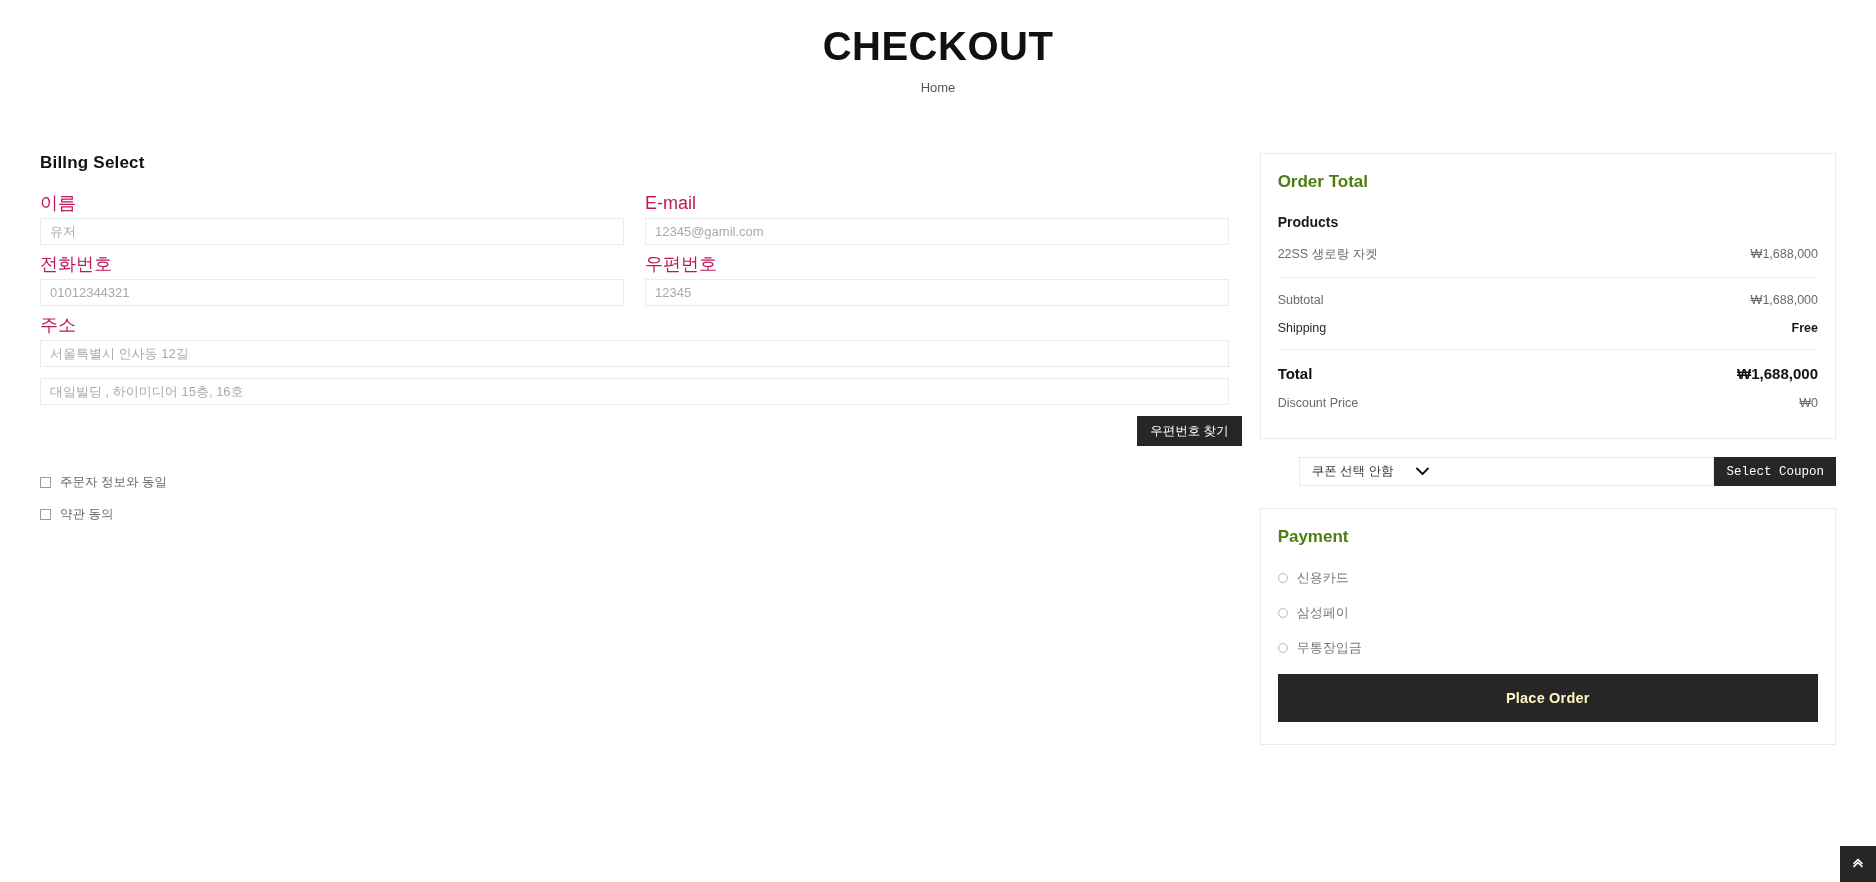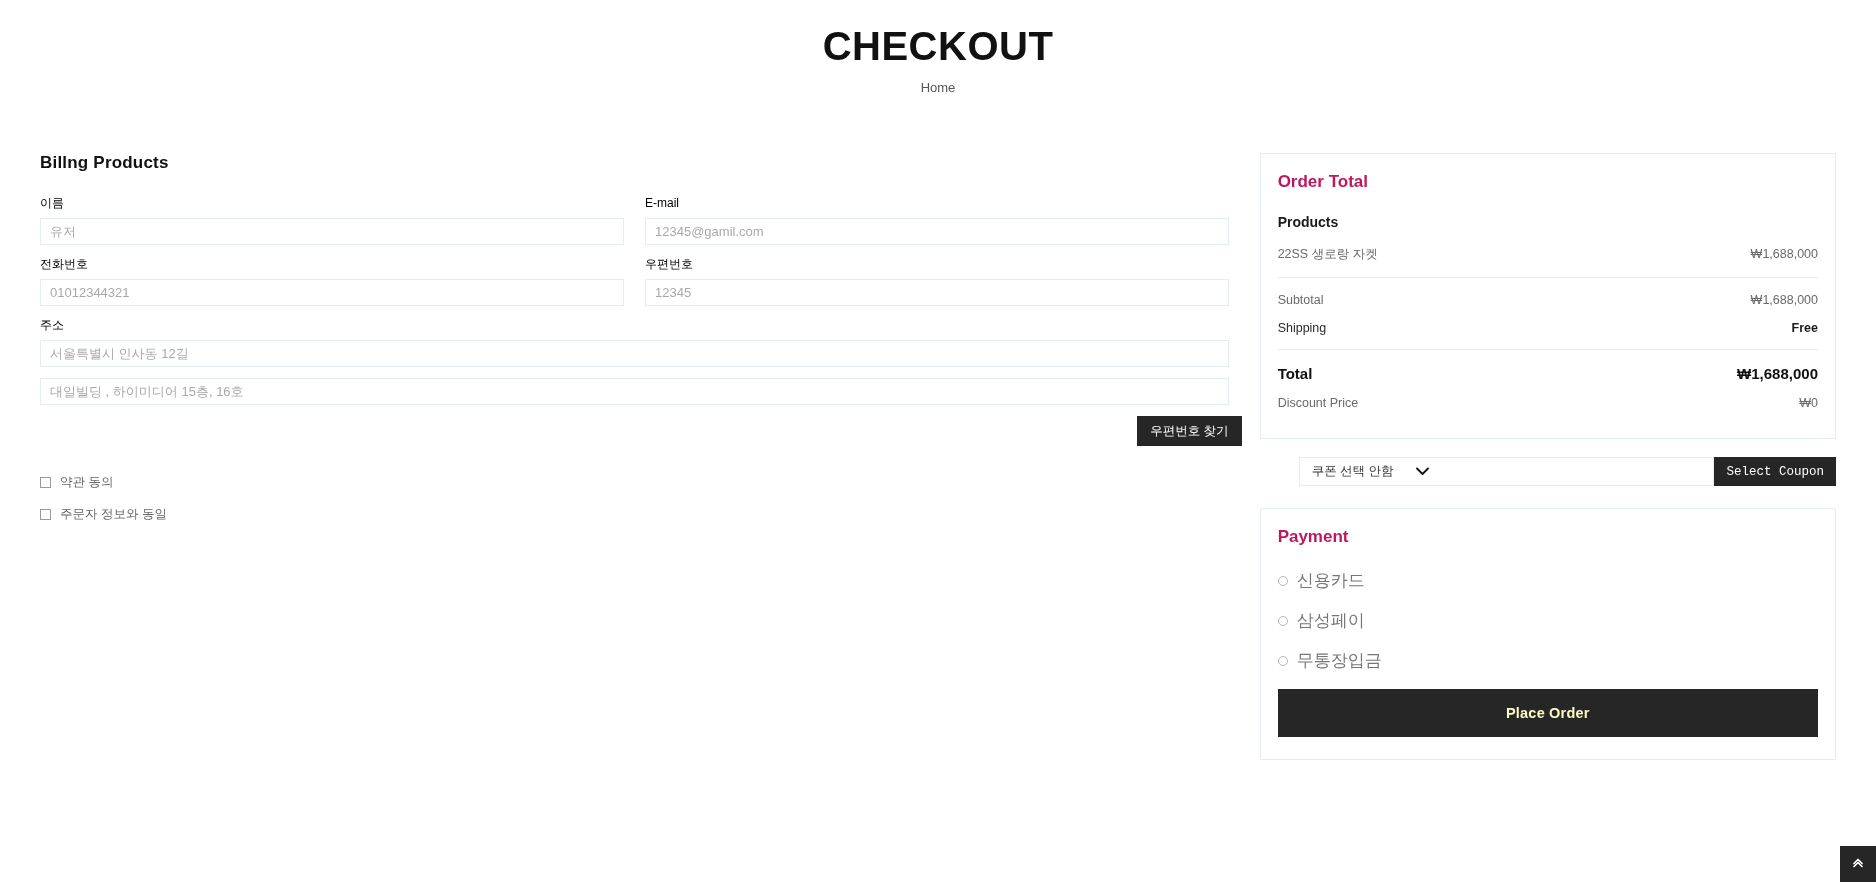"Billng Products" h2.section-title { text: Products -> Select }
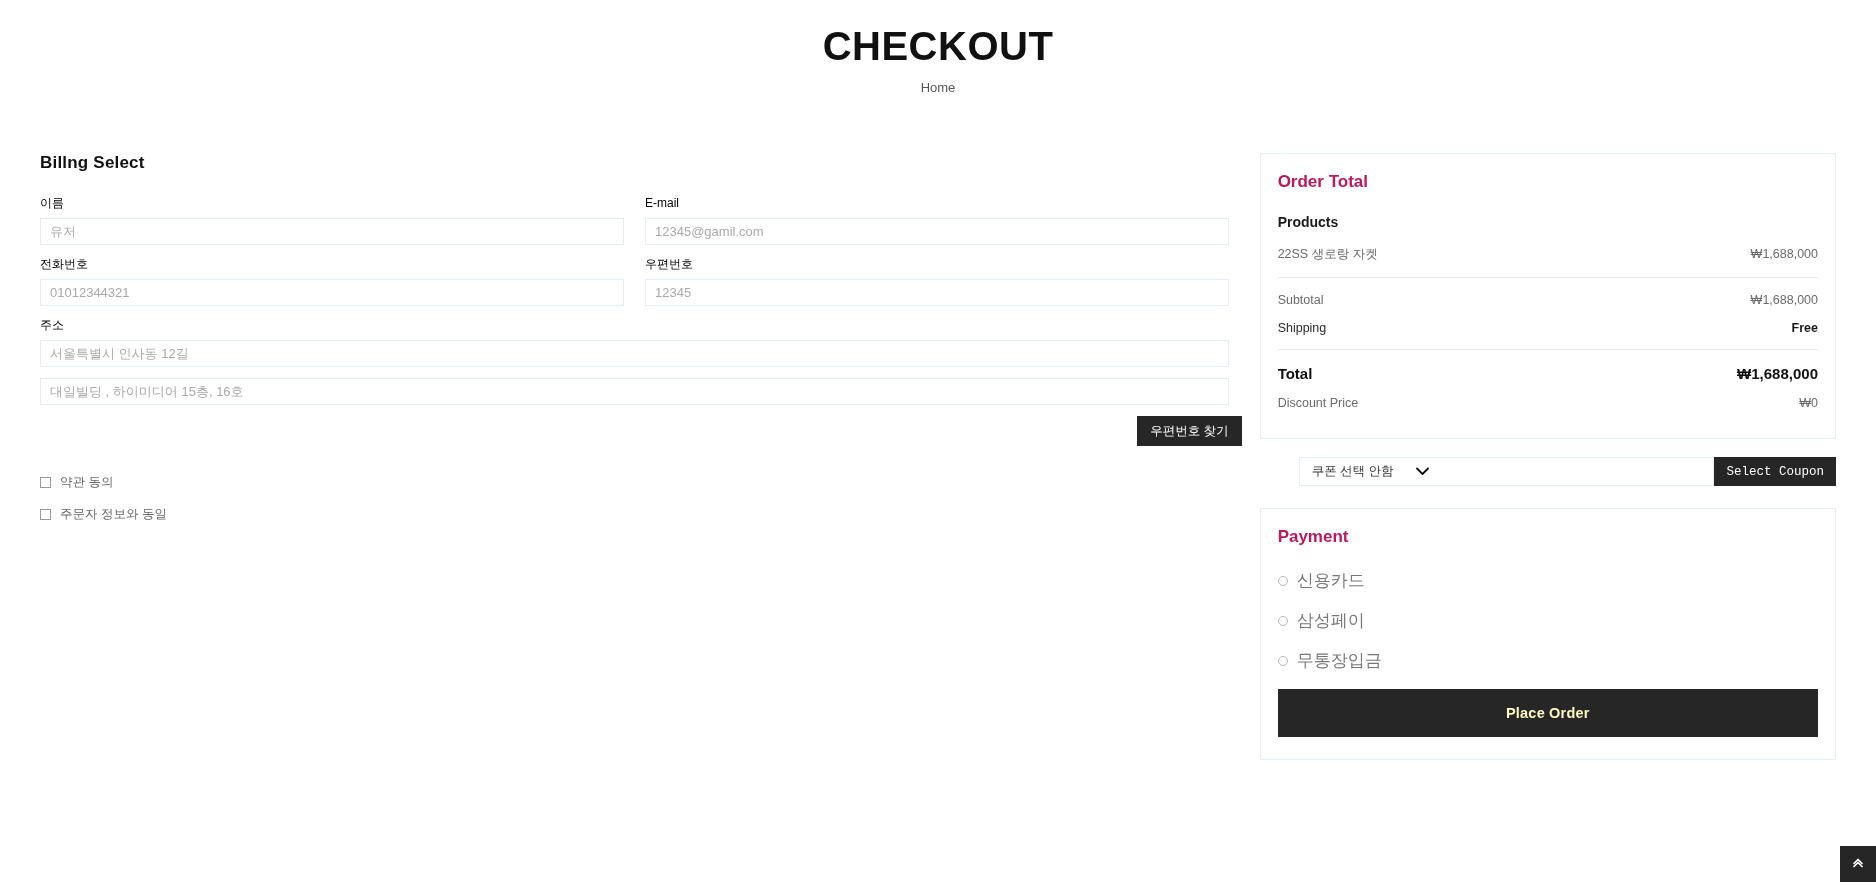"Order Total" .card-title { color: #be185d -> #4d7c0f }
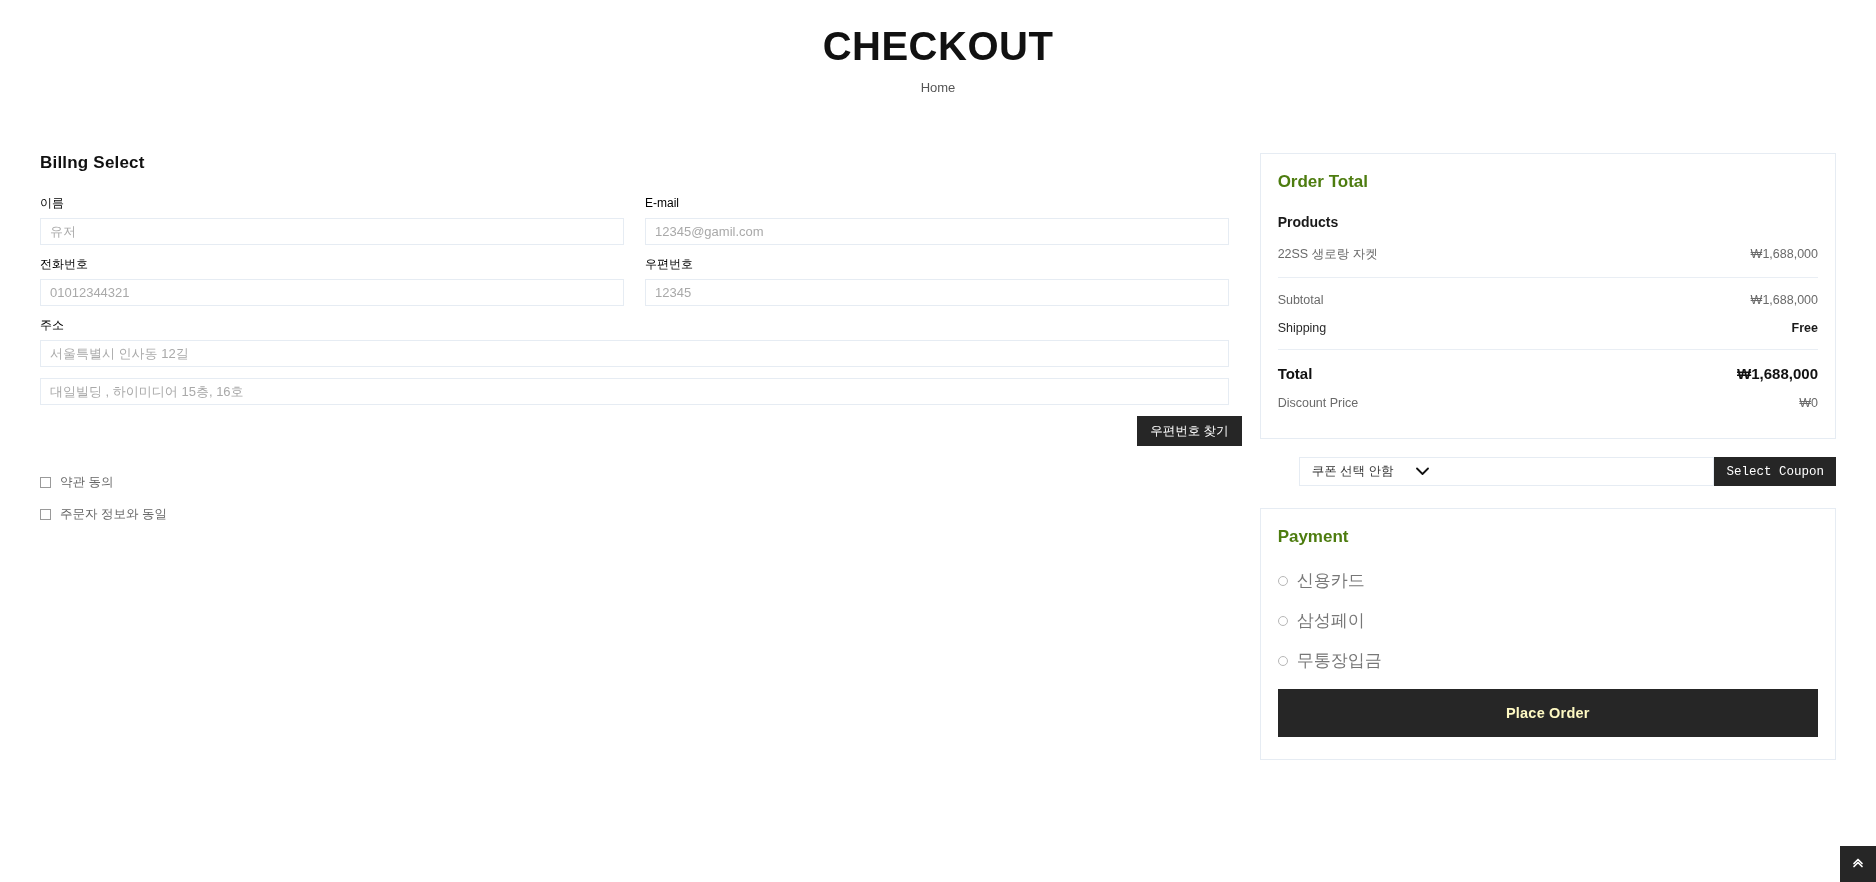"이름" .field-label { color: #000000 -> #be185d; font-size: 12px -> 18px }
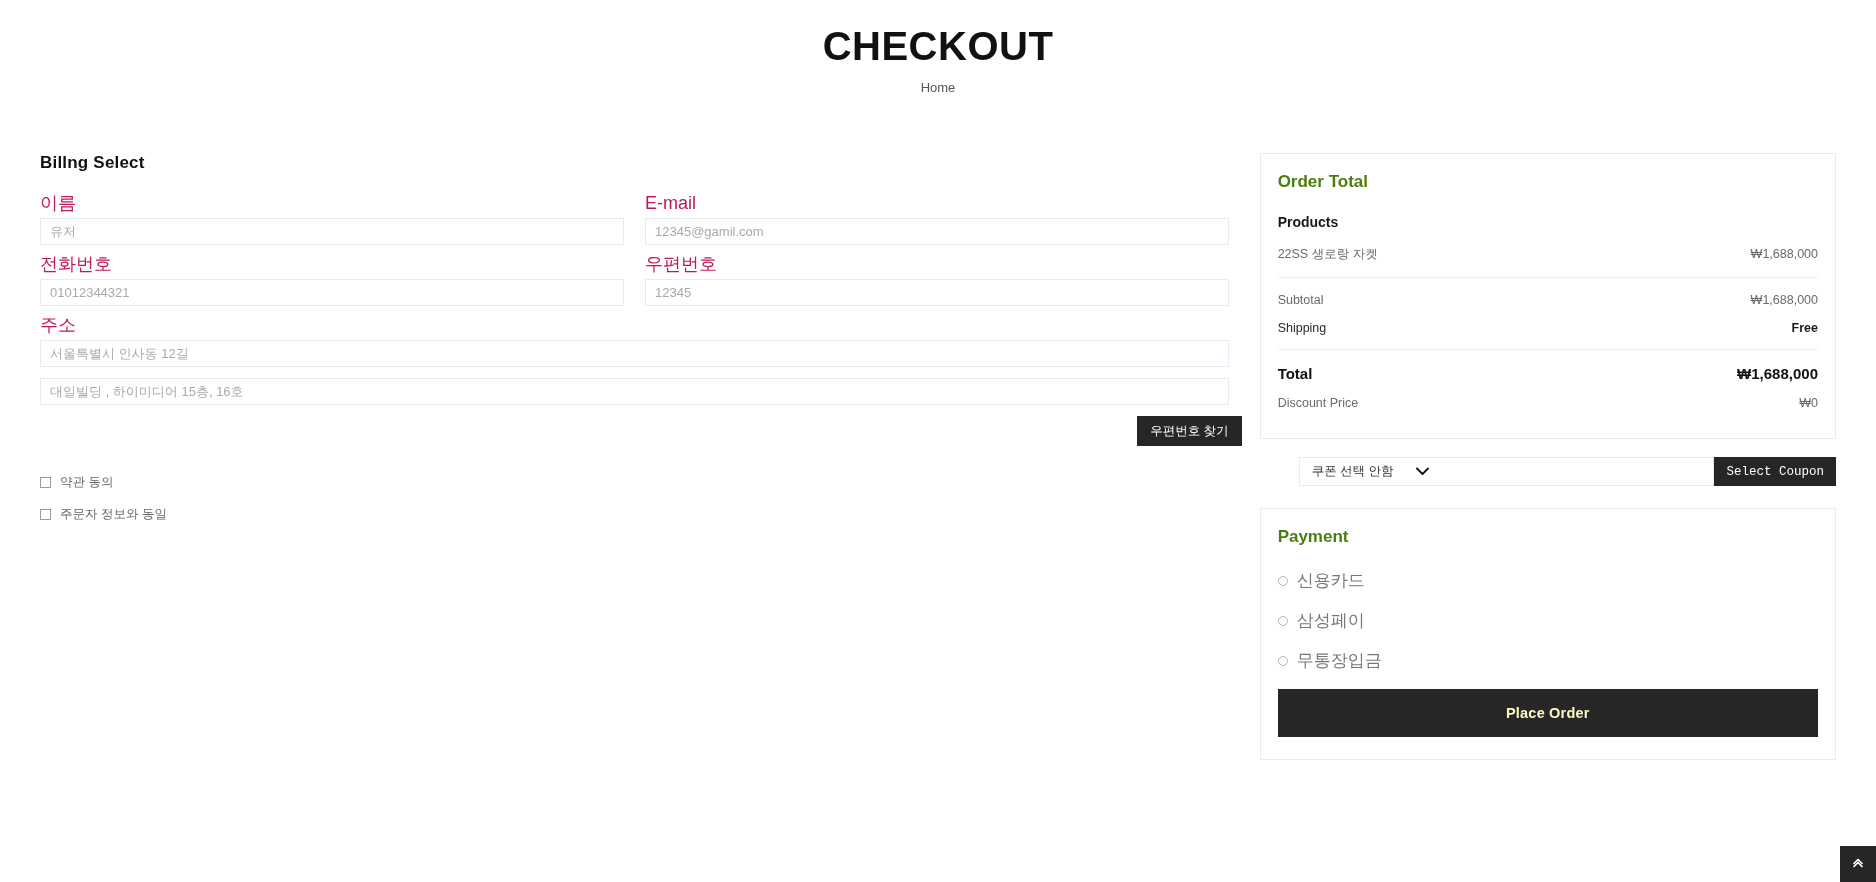"약관 동의" div.check-item { order: before "주문자 정보와 동일" -> after "주문자 정보와 동일" }
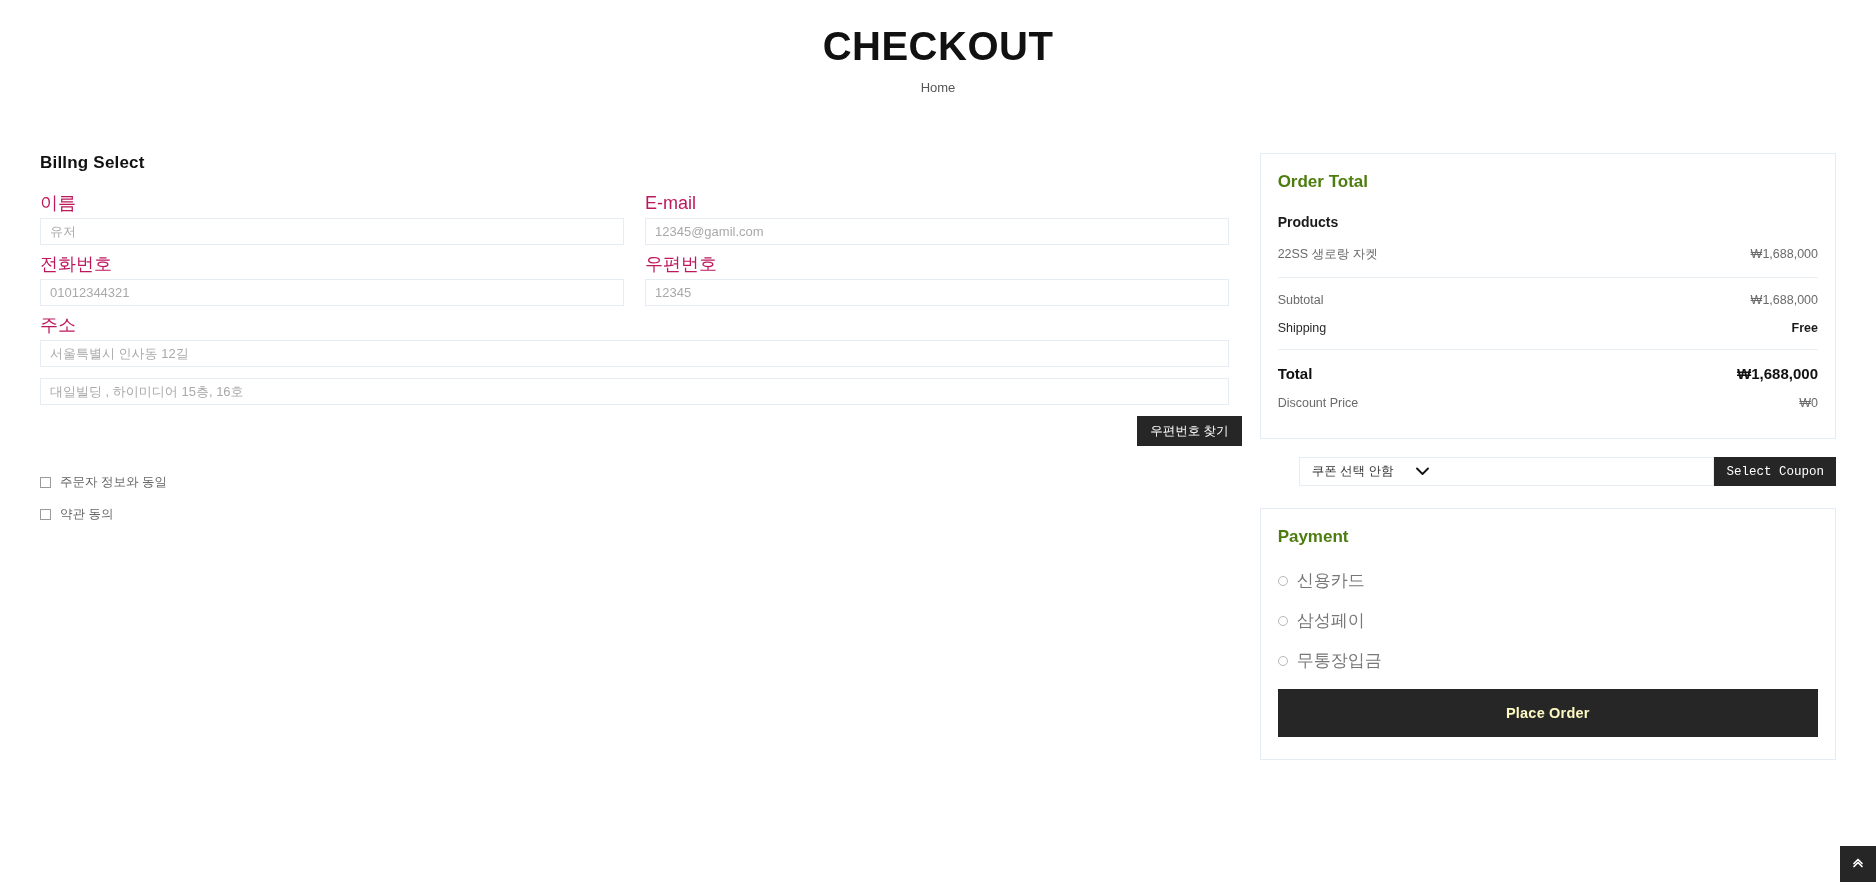"신용카드" .radio-item { font-size: 17px -> 13px }
